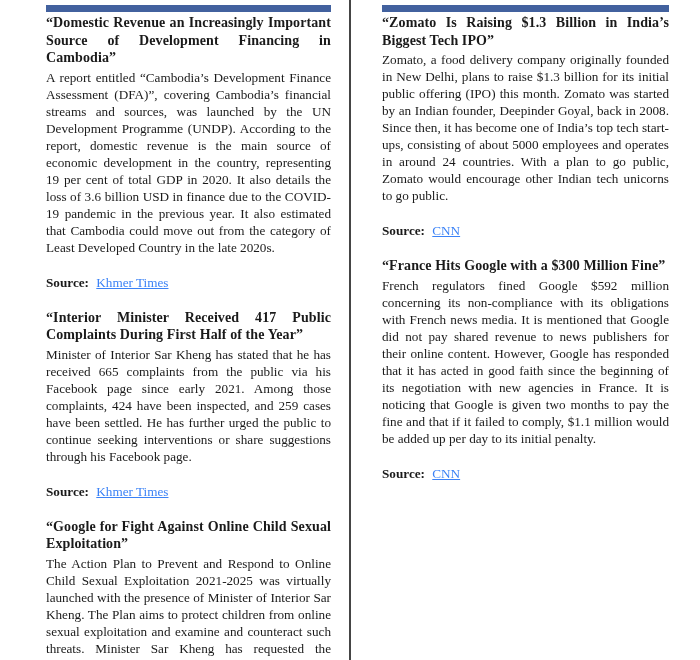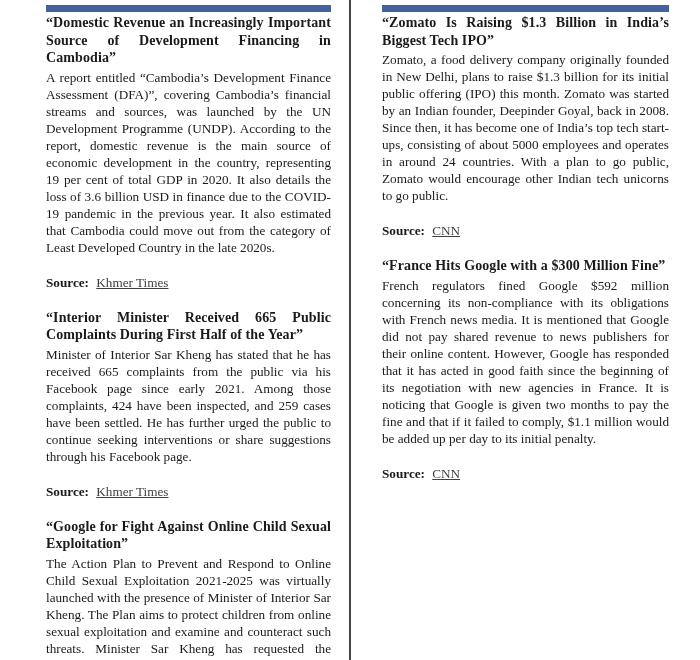"CNN" .source-link { color: #404040 -> #3b82f6 }
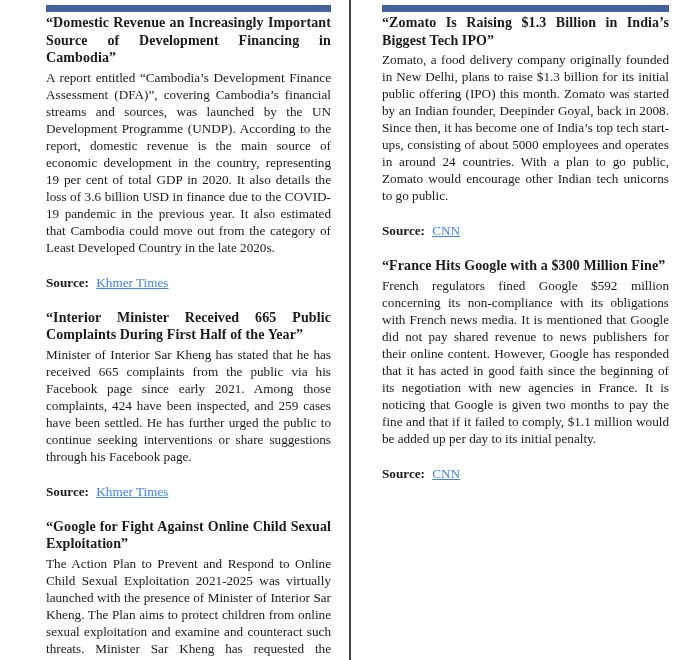"“Interior Minister Received 665 Public" h2.article-title { text: 665 -> 417 }
